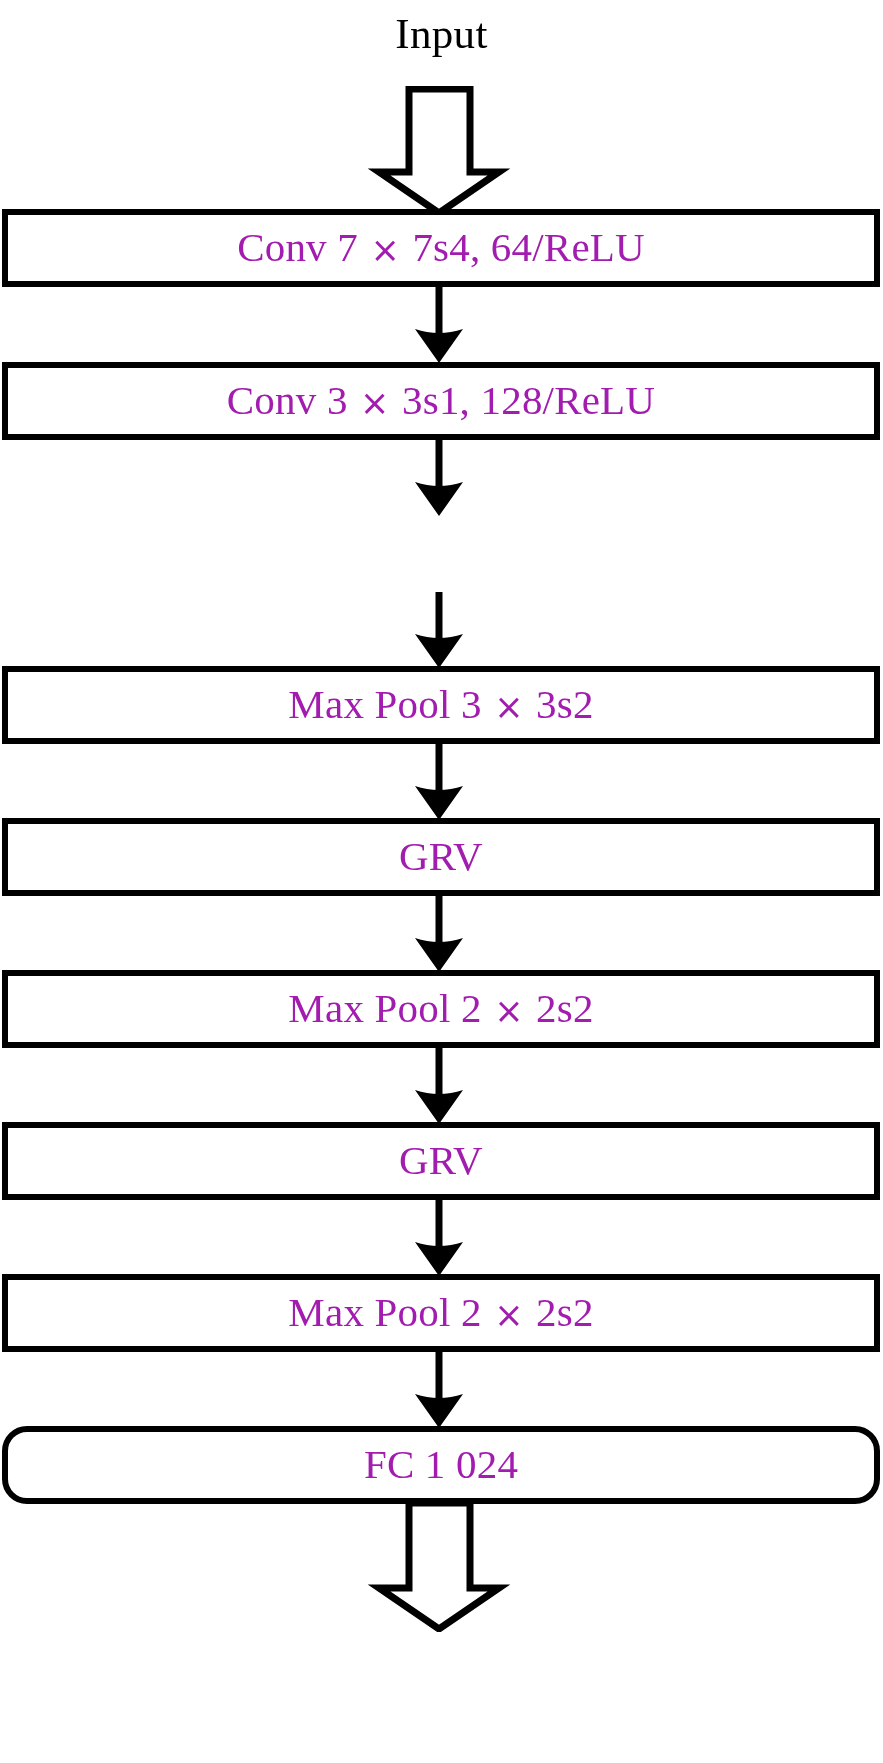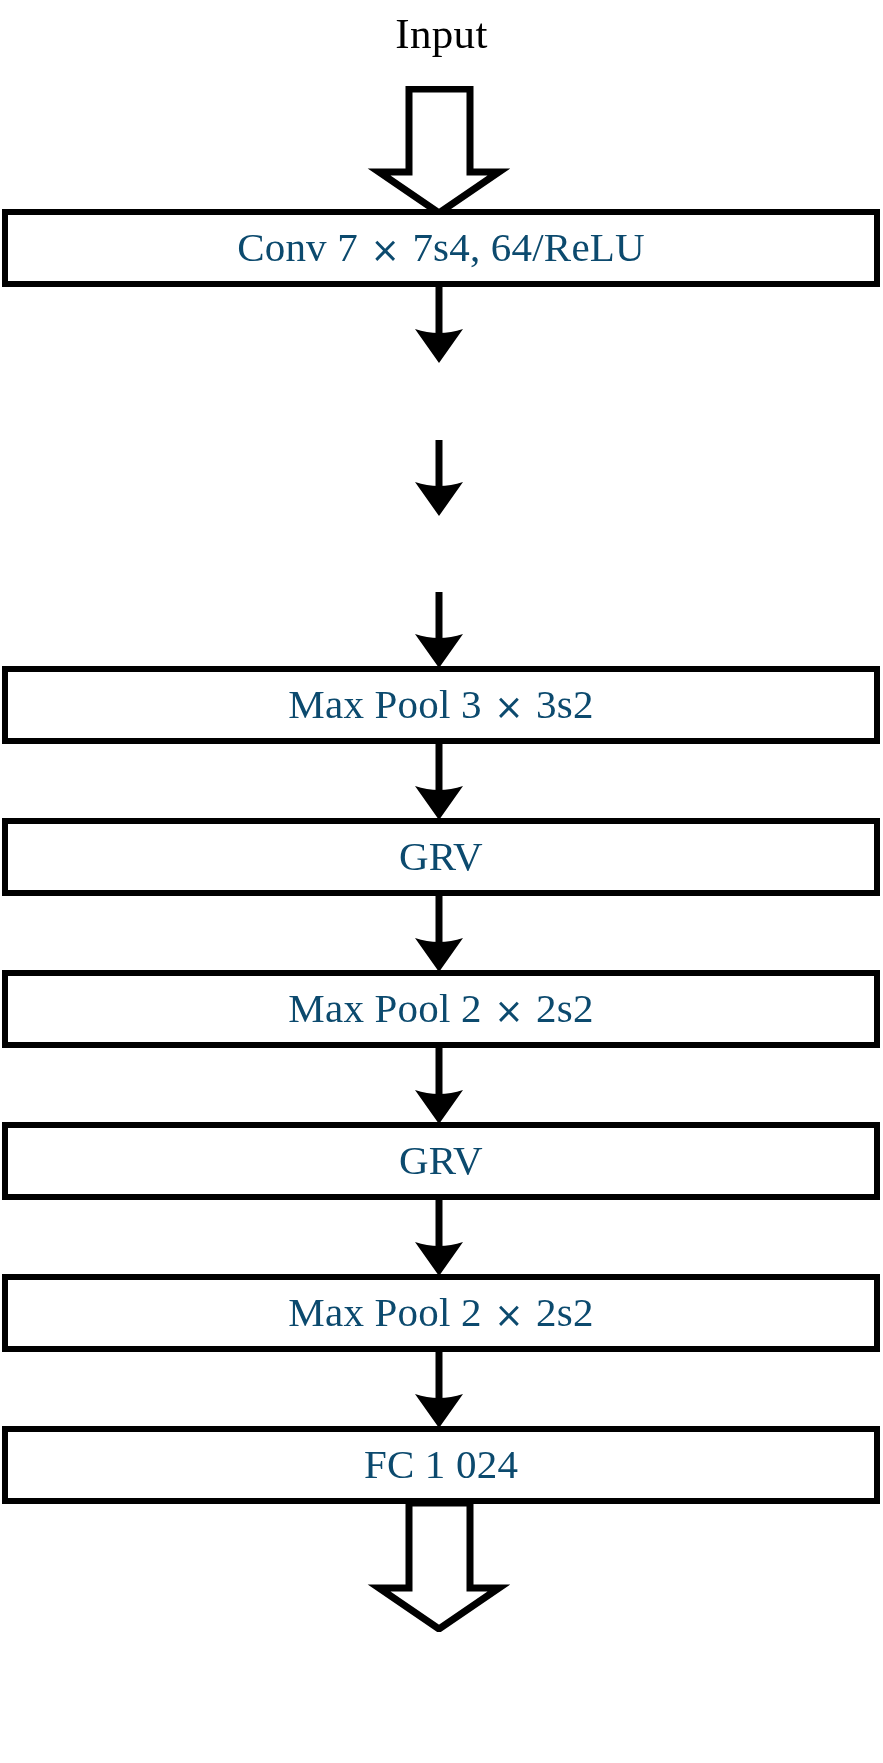"Conv 7 × 7s4, 64/ReLU" .flow-box-label { color: #0c4a6e -> #a21caf }
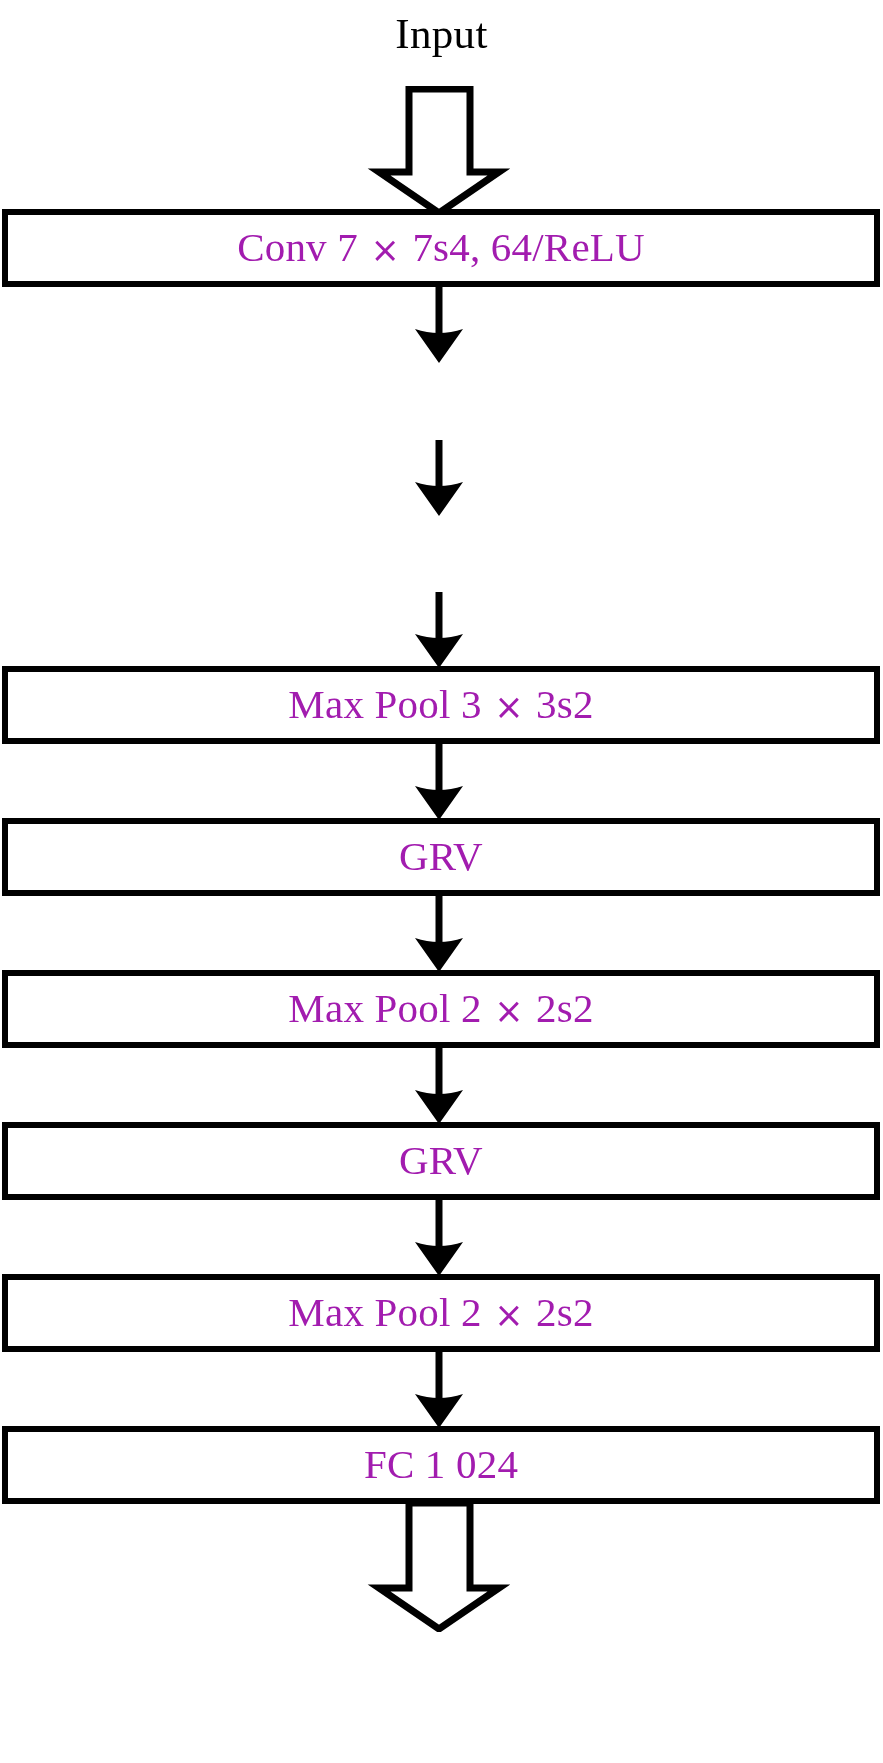"Conv 3 × 3s1, 128/ReLU" div.flow-box { html: none -> <div> <span>Conv 3 <span>×</span> 3s1, 128/ReLU</span> </div> }
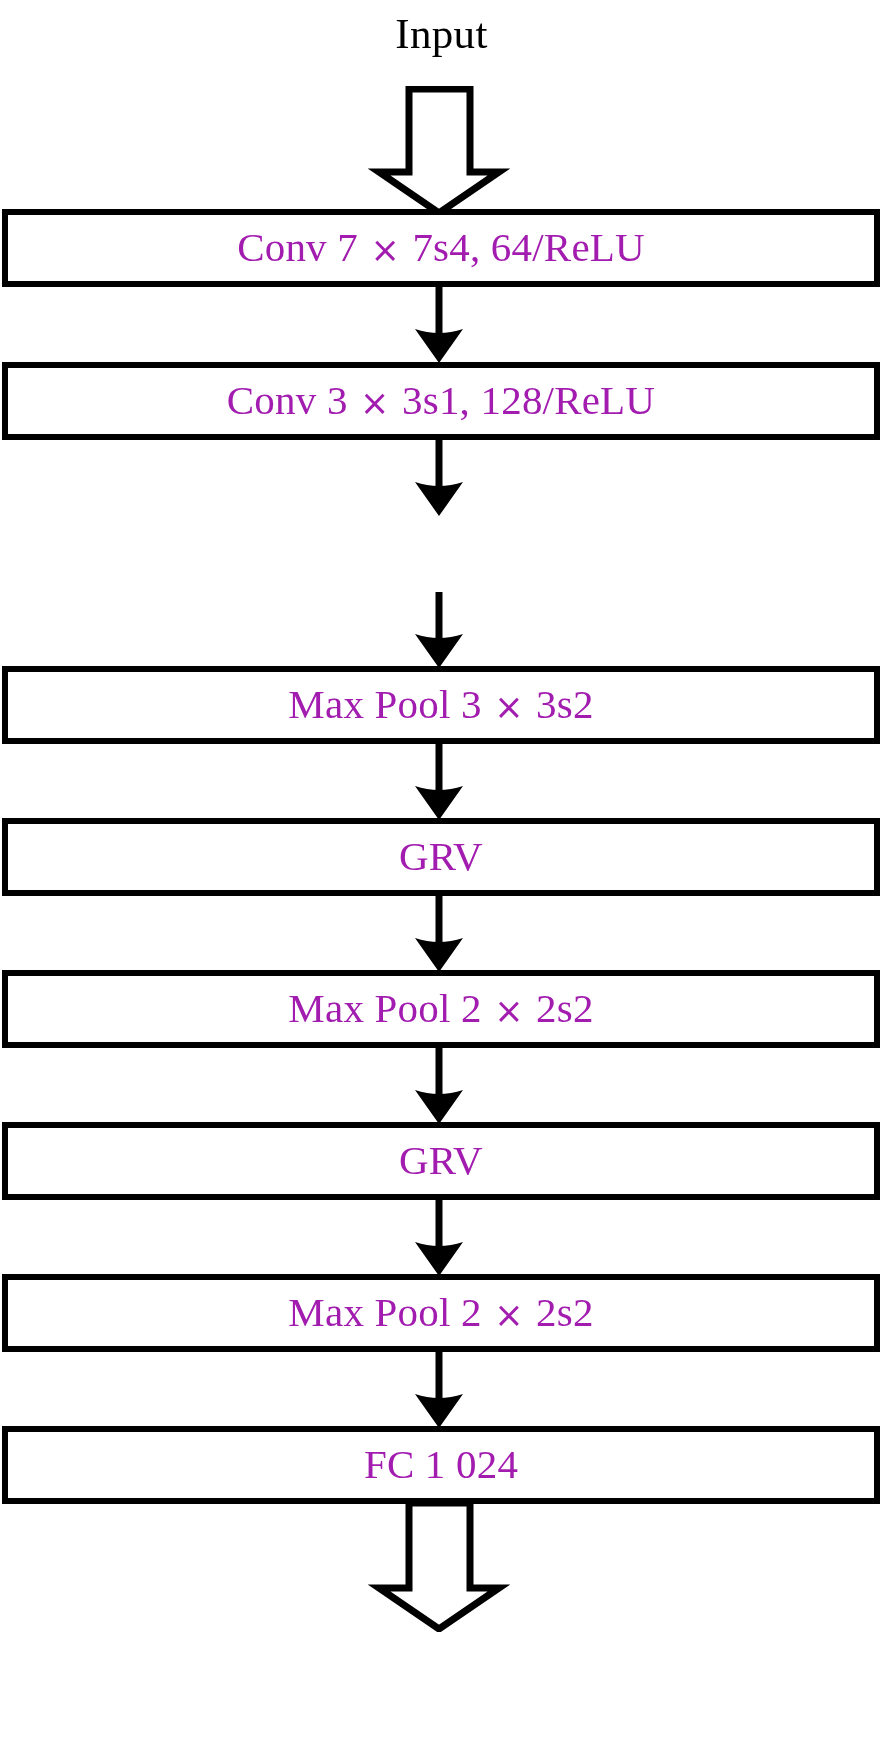"FC 1 024" div.flow-box { border-radius: none -> 25px }
